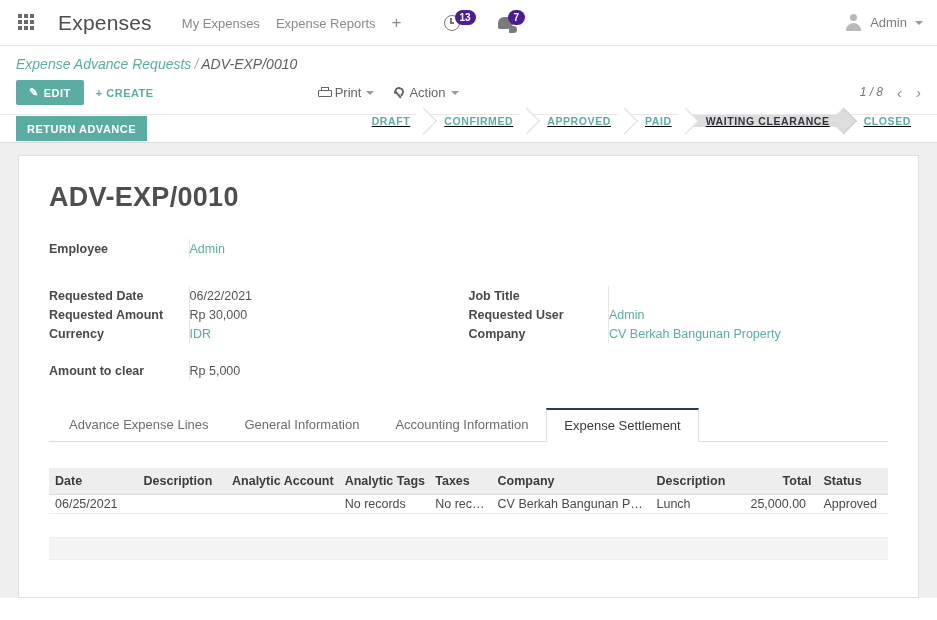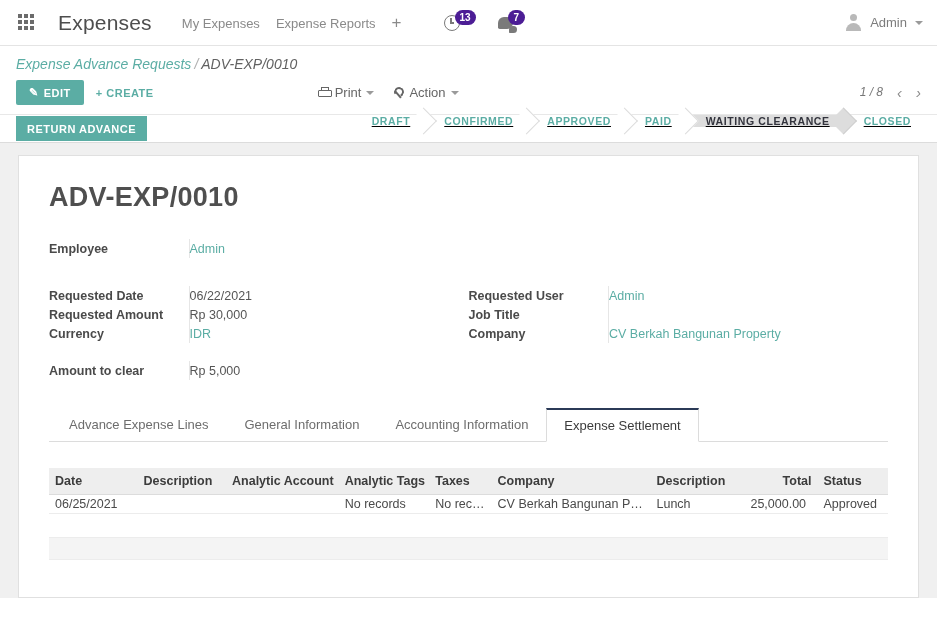"Requested User" tr { order: before "Job Title" -> after "Job Title" }
